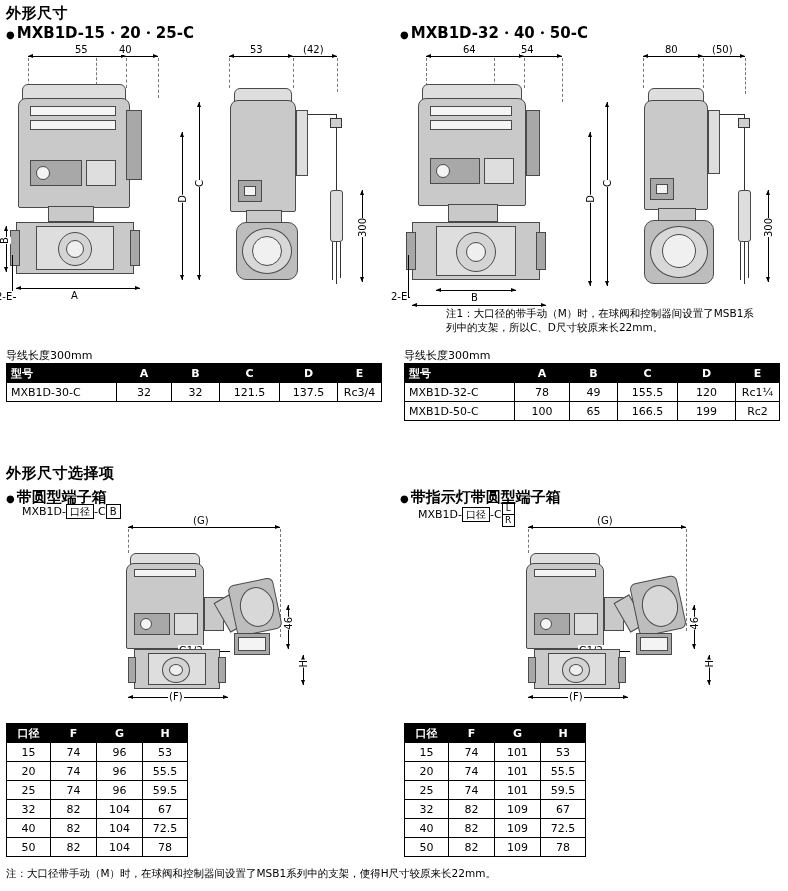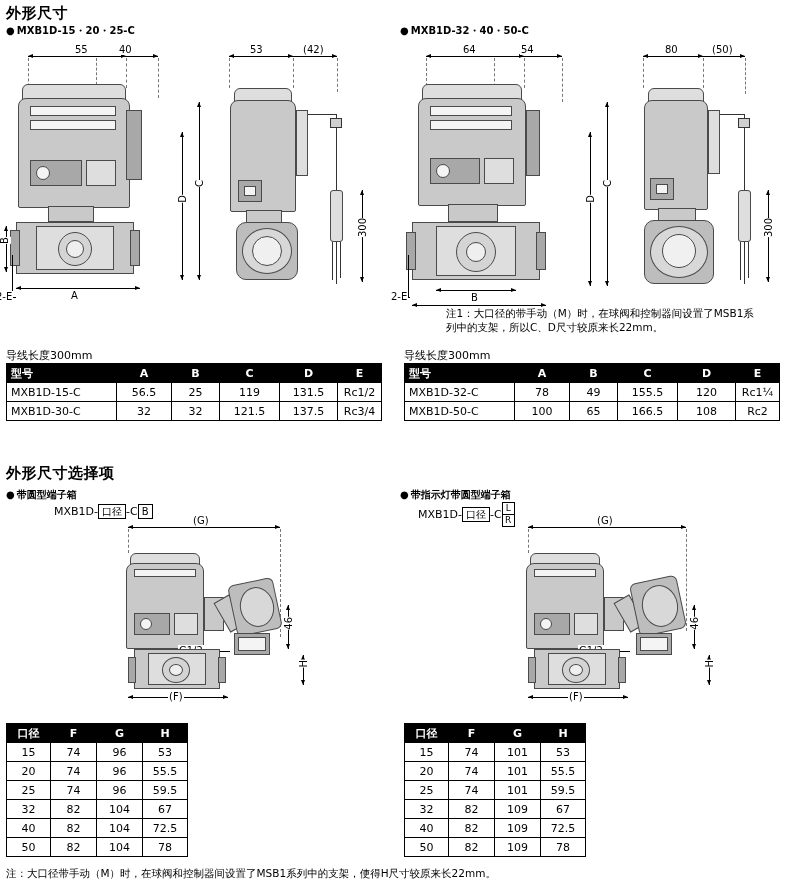"MXB1D-15・20・25-C" .sub-title { font-size: 10px -> 15px }
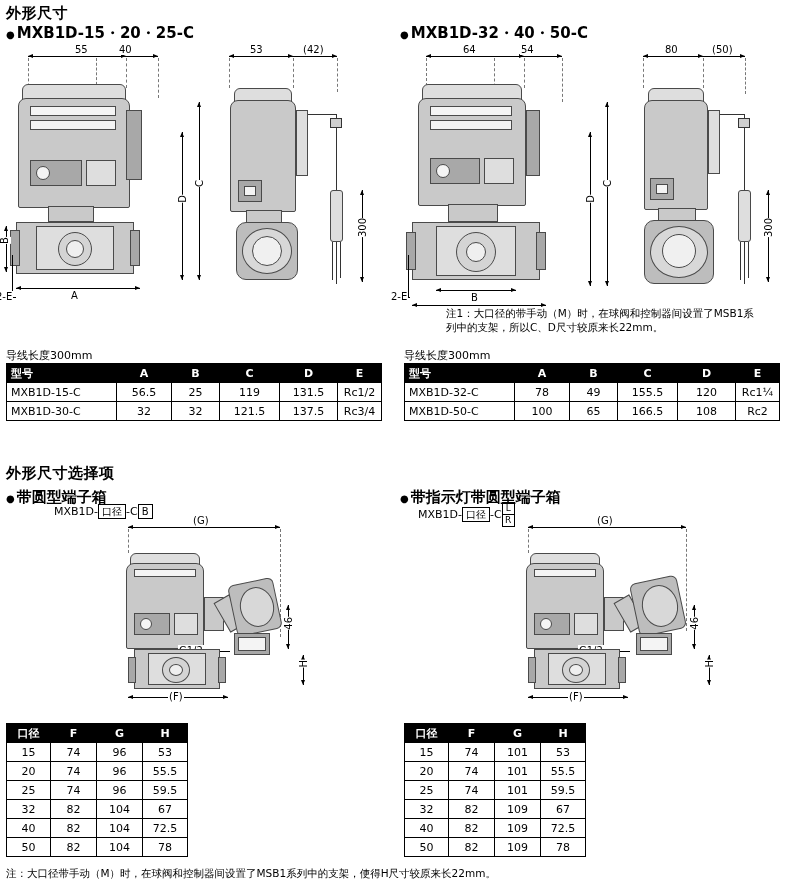"MXB1D-15-C" tr { html: <tr> <td>MXB1D-15-C</td> <td>56.5</td> <td>25</td> <td>119</td> <td>131.5</td> <td>Rc1/2</td> </tr> -> none }
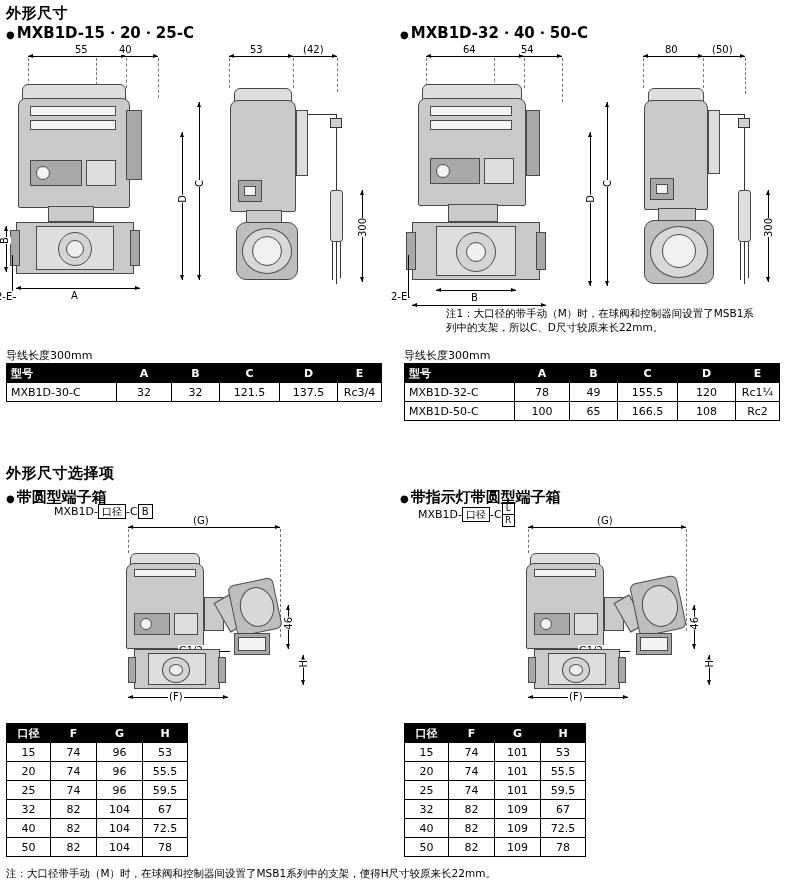"108" td { text: 108 -> 199 }
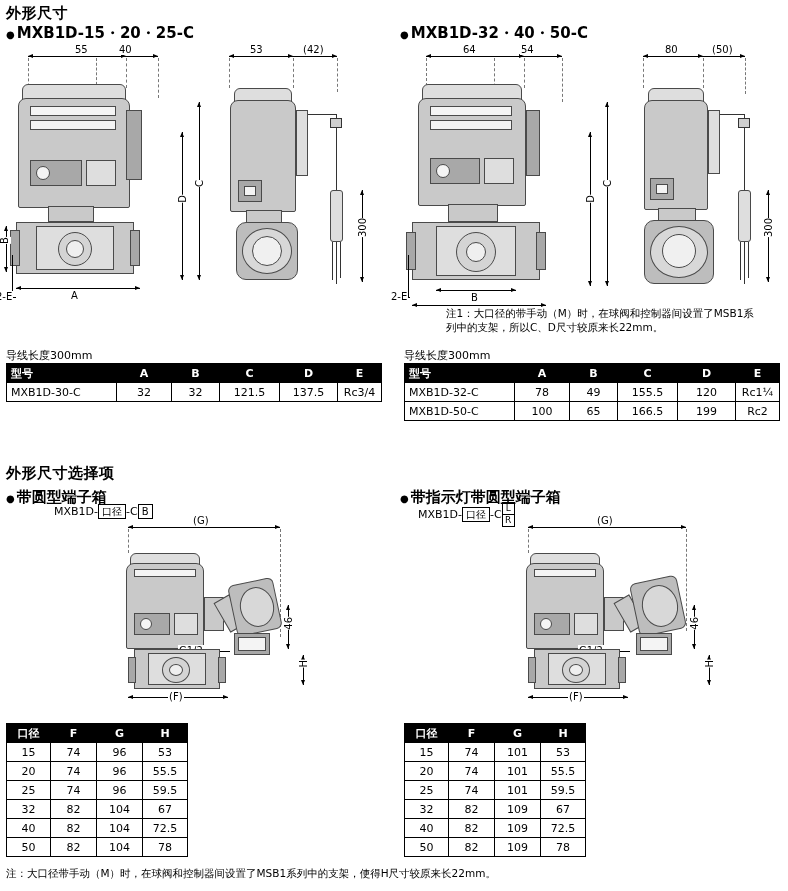"MXB1D- 口径 -C B" div { margin-left: 32px -> none }
